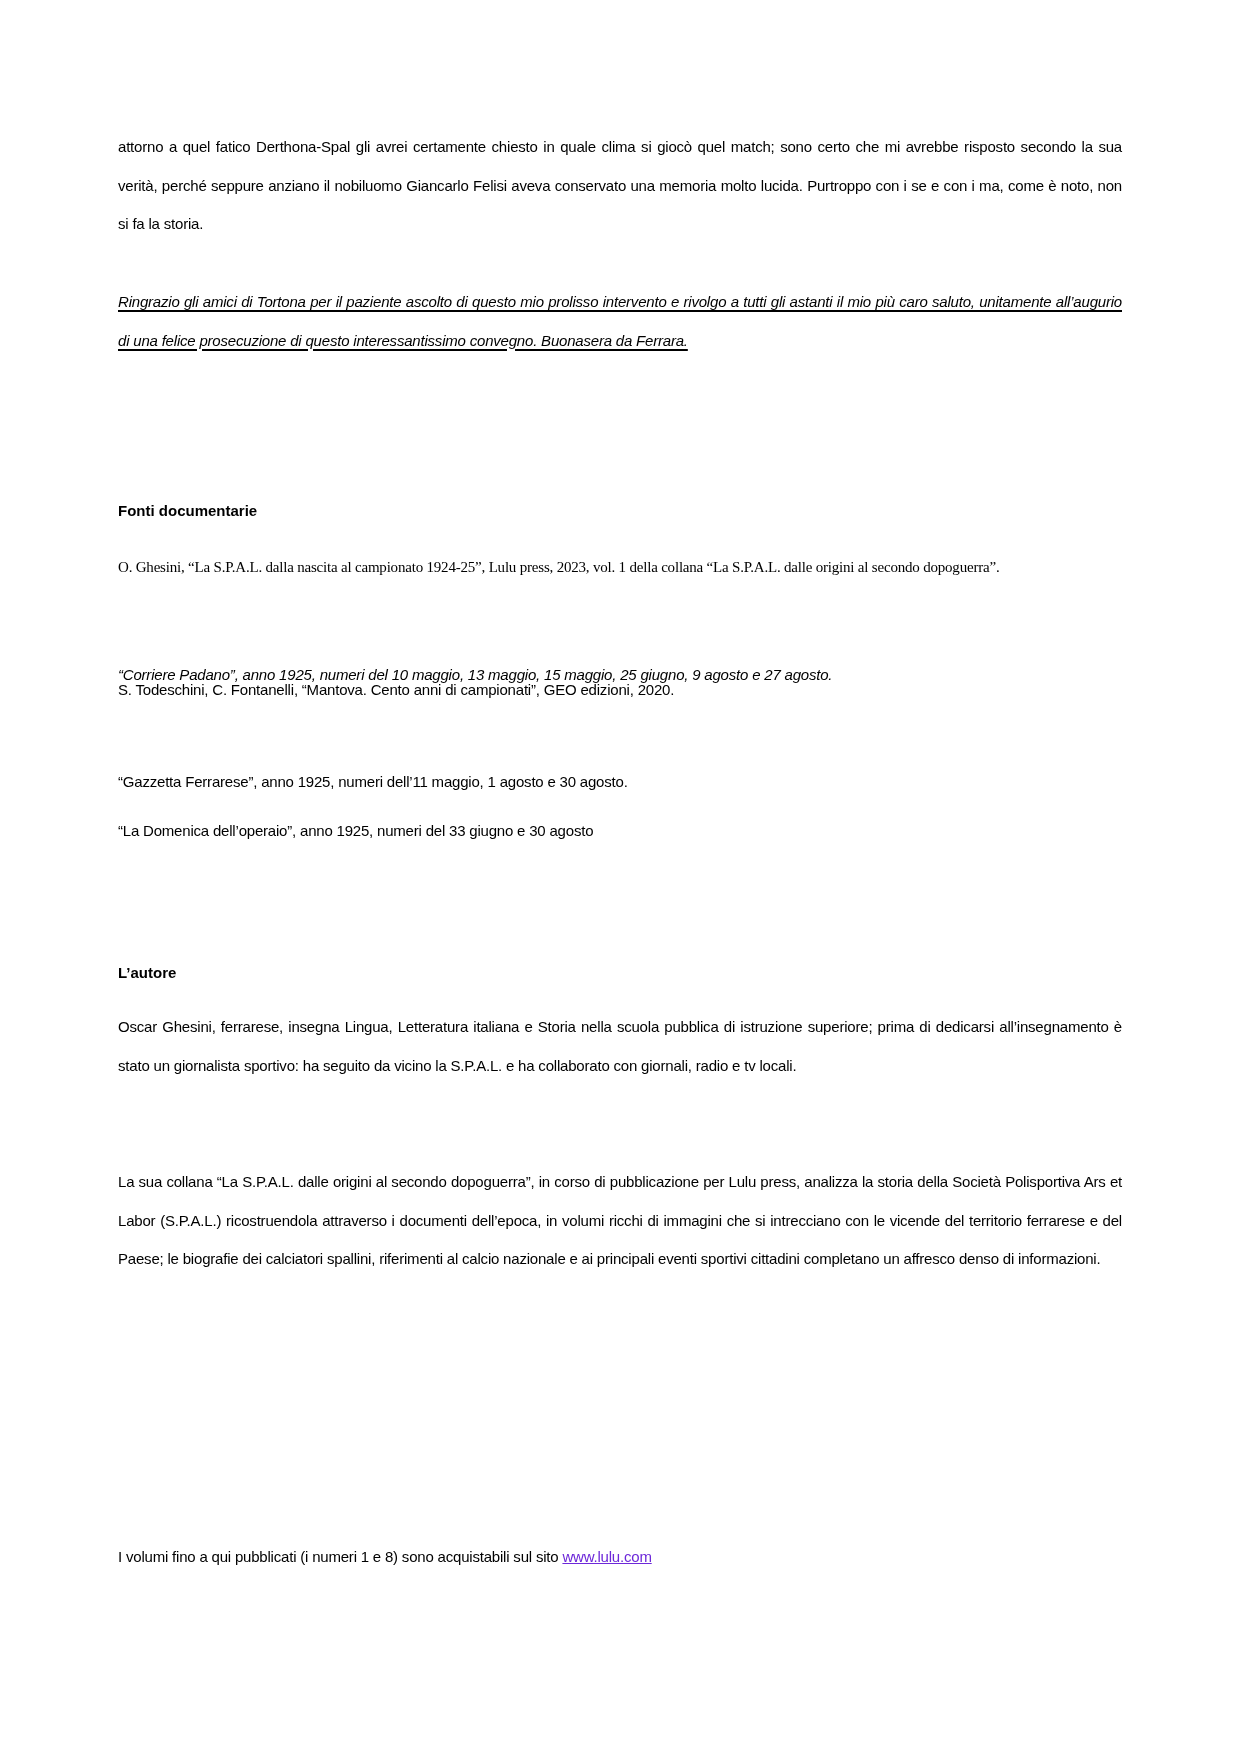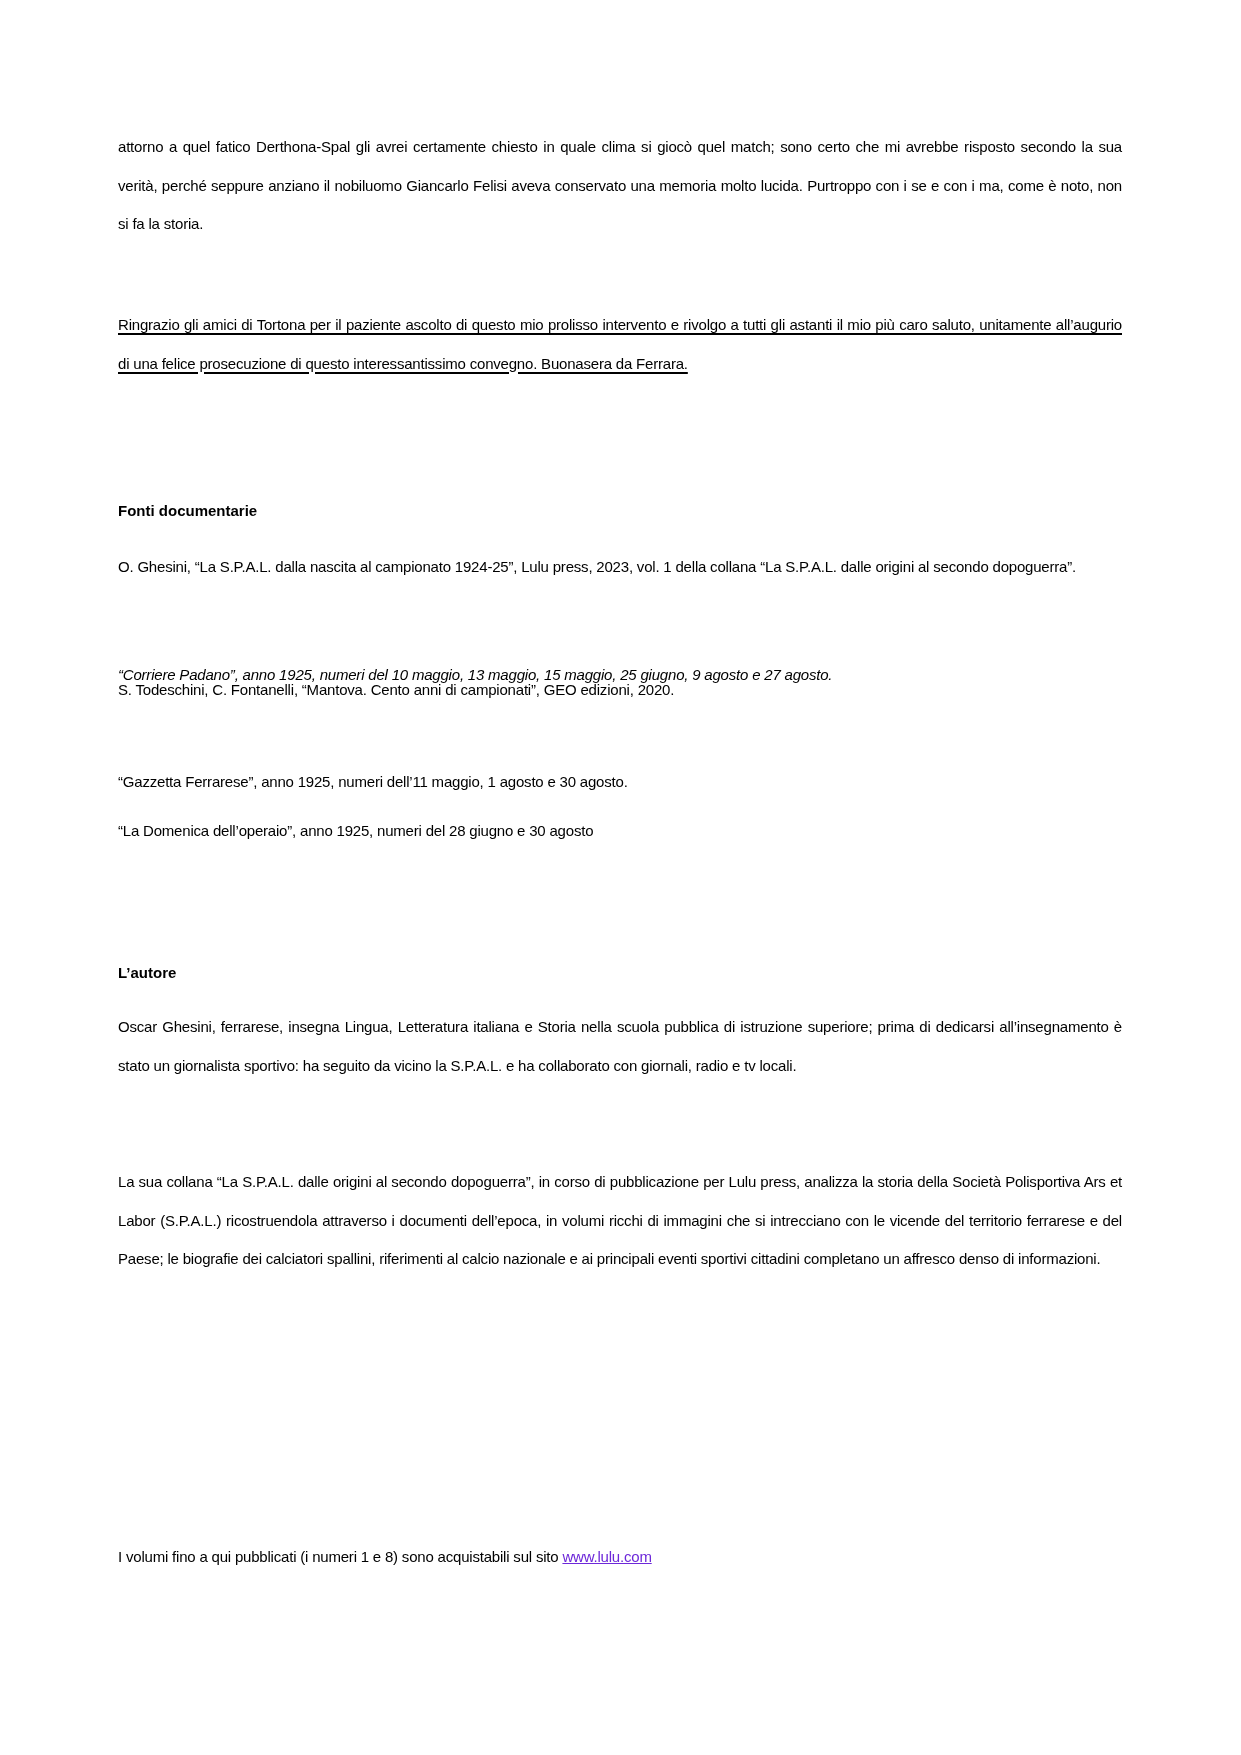"Ringrazio gli amici di Tortona" .em { font-style: none -> italic; margin-top: 23px -> none }
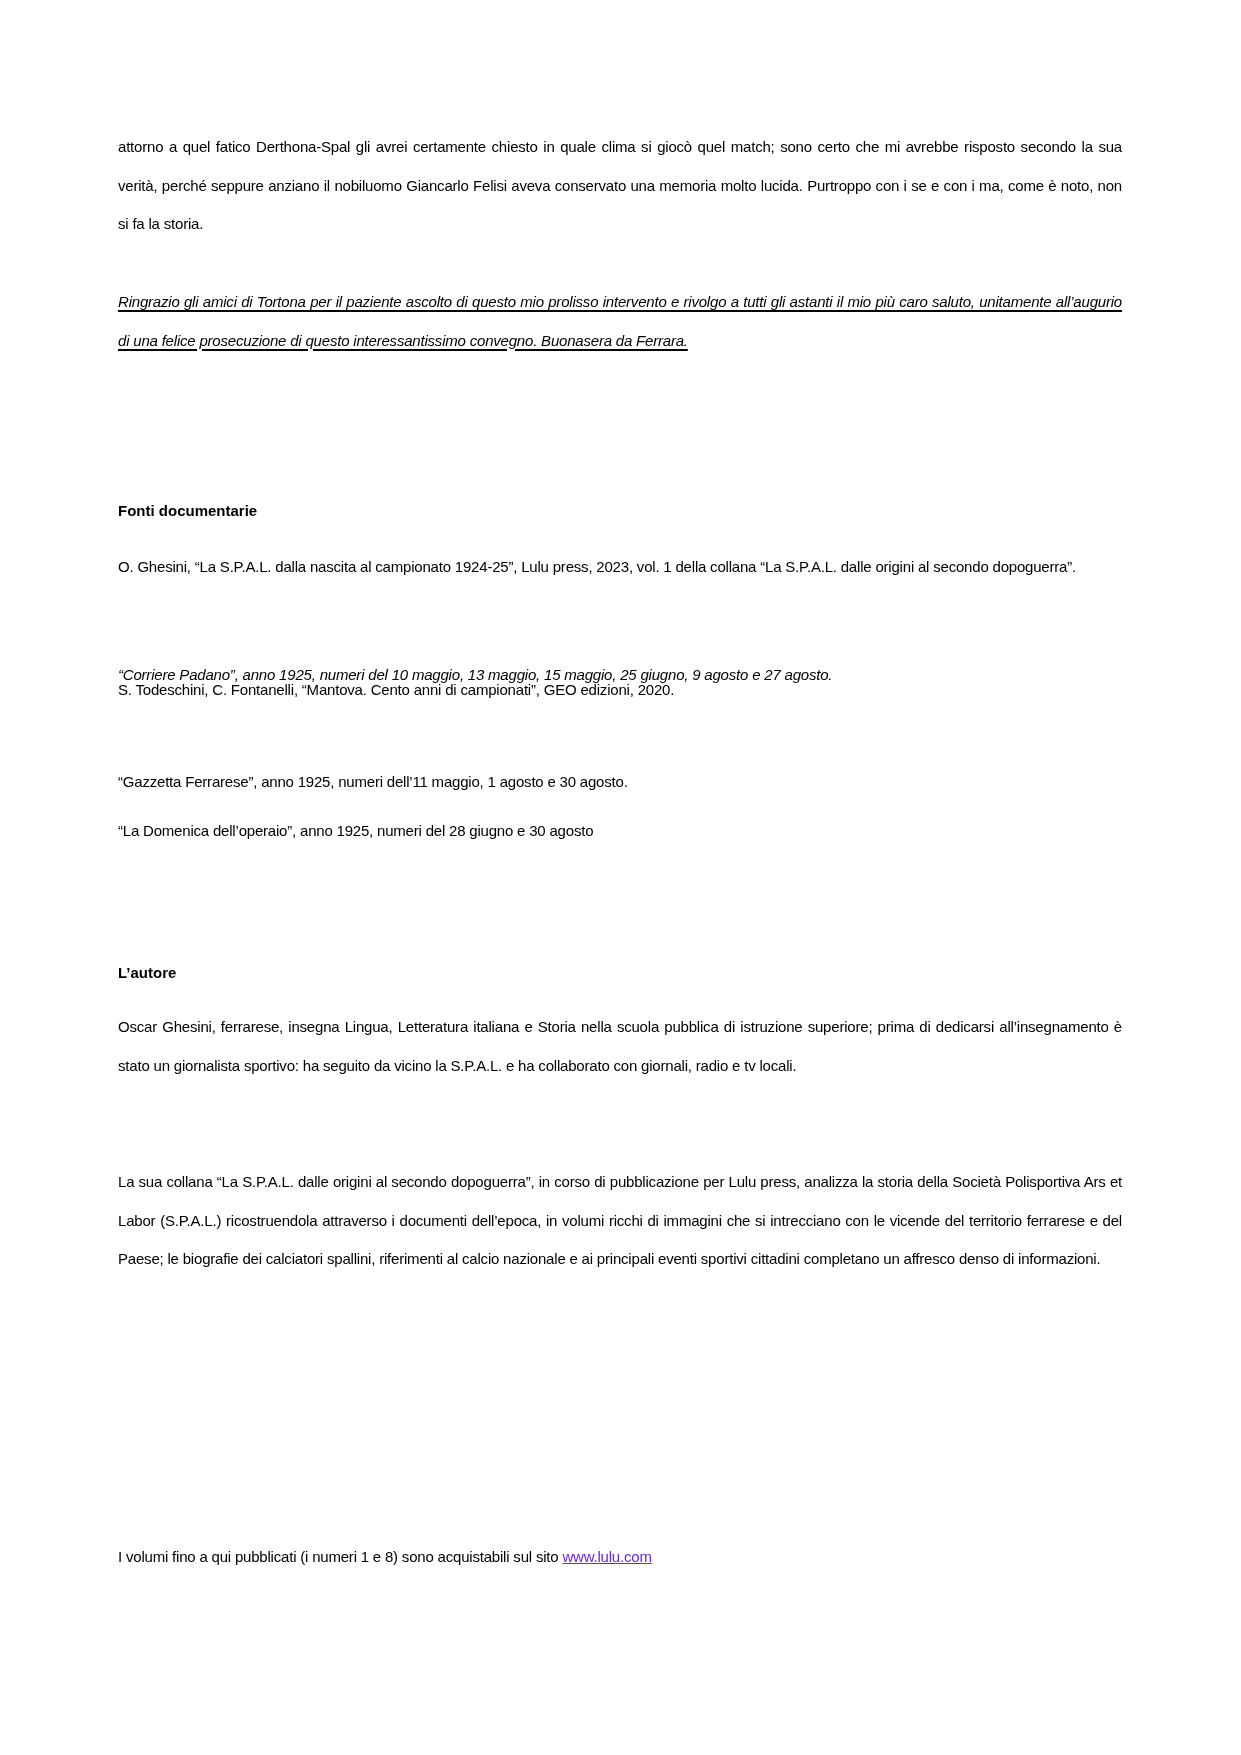"O. Ghesini, “La S.P.A.L. dalla" p.p { font-family: none -> Liberation Serif, serif }
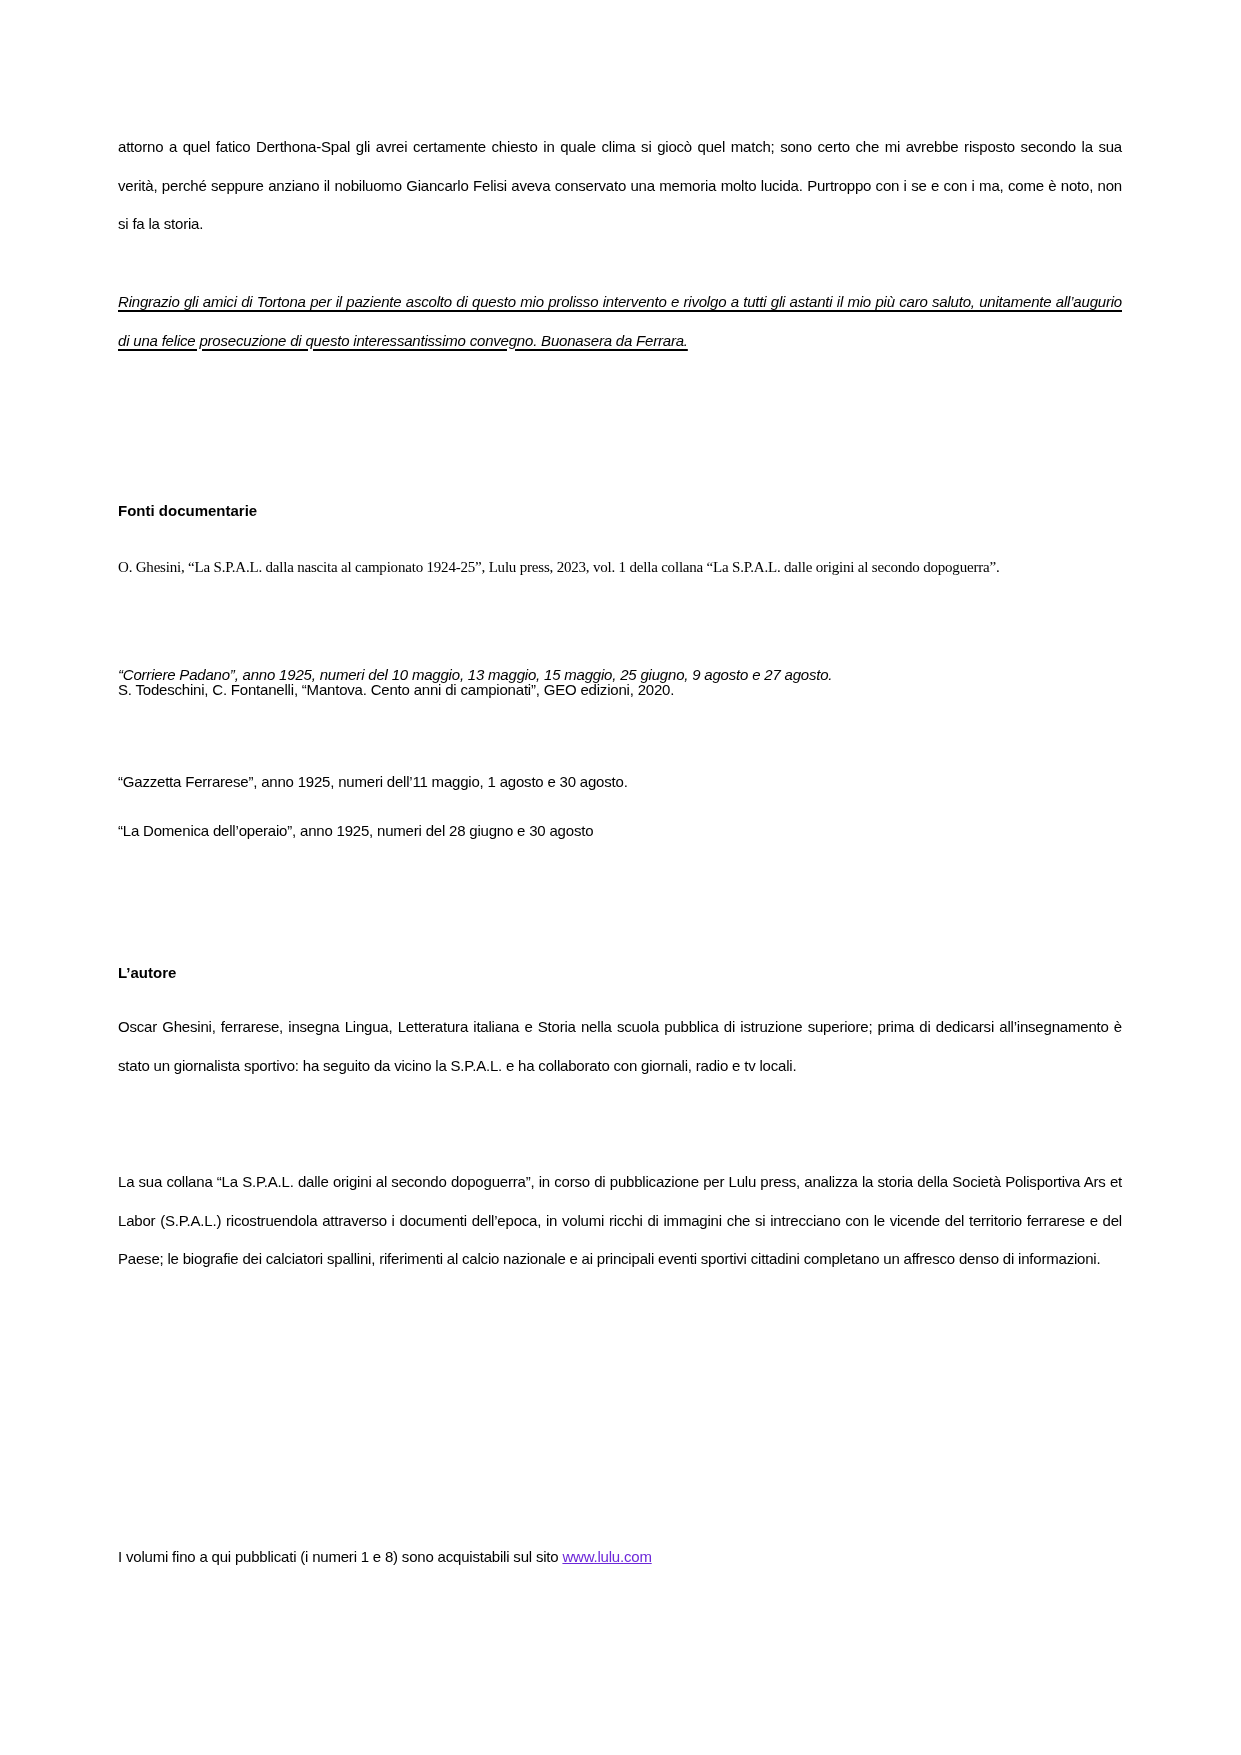"“La Domenica dell’operaio”, anno 1925," p.p { text: 28 -> 33 }
